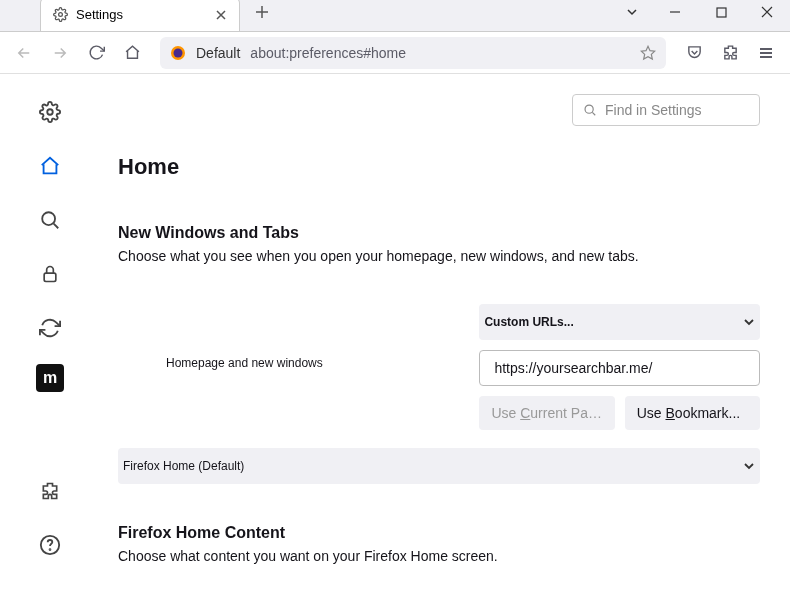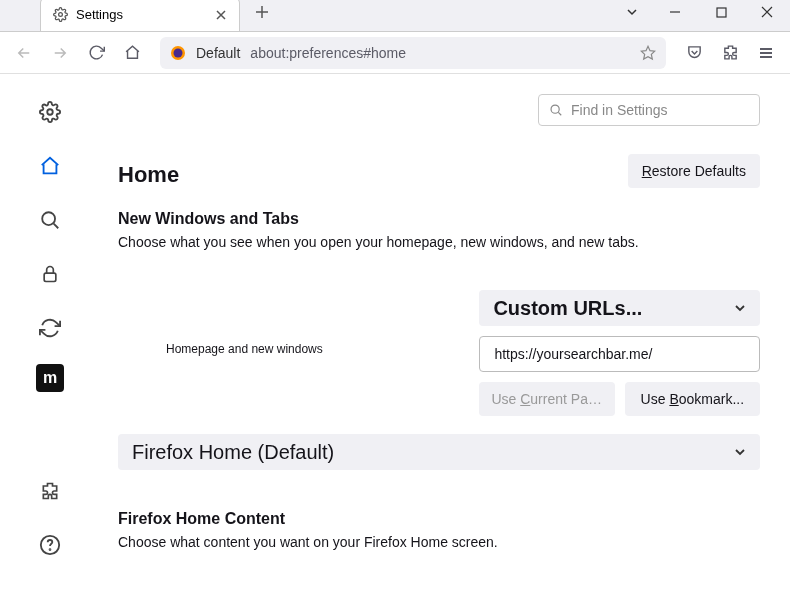"Find in Settings" .find-input { width: 222px -> 188px }
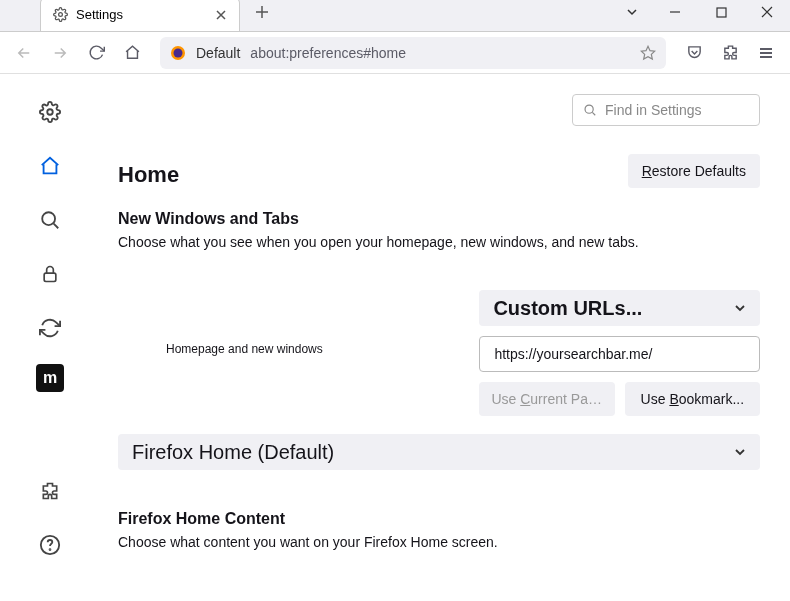"Home" .title-row { align-items: flex-end -> flex-start; margin-bottom: 22px -> 44px }
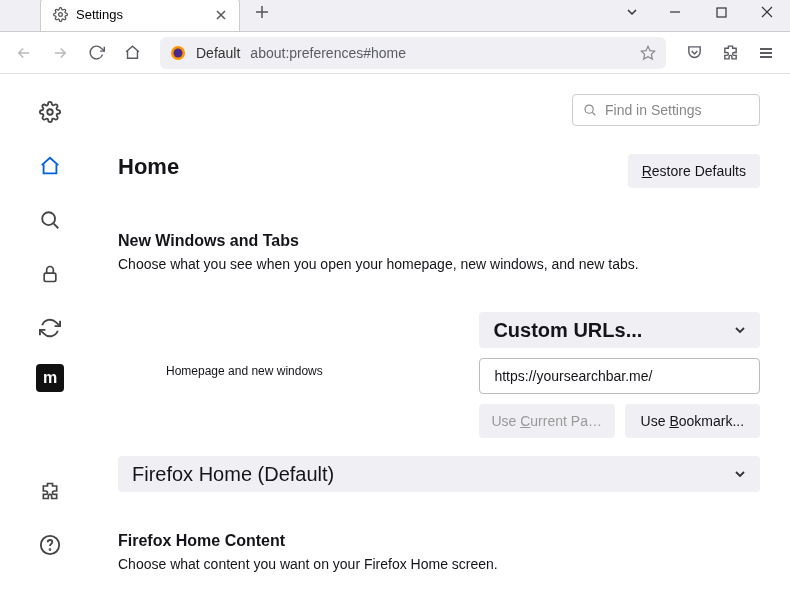"Restore Defaults" button.restore-btn { html: <button><span>R</span><span>estore Defaults</span></button> -> none }
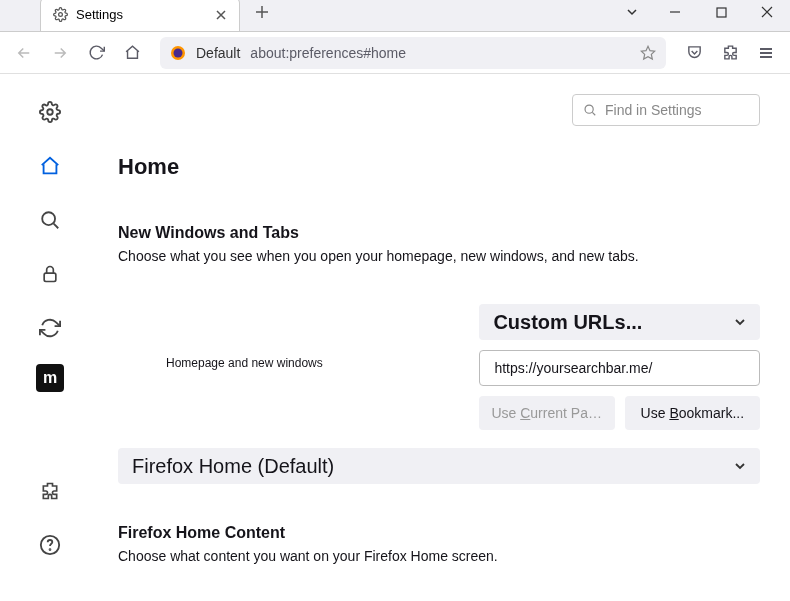"Custom URLs..." .select-box { font-size: 20px -> 12px; padding: 0 13px -> 0 4px }
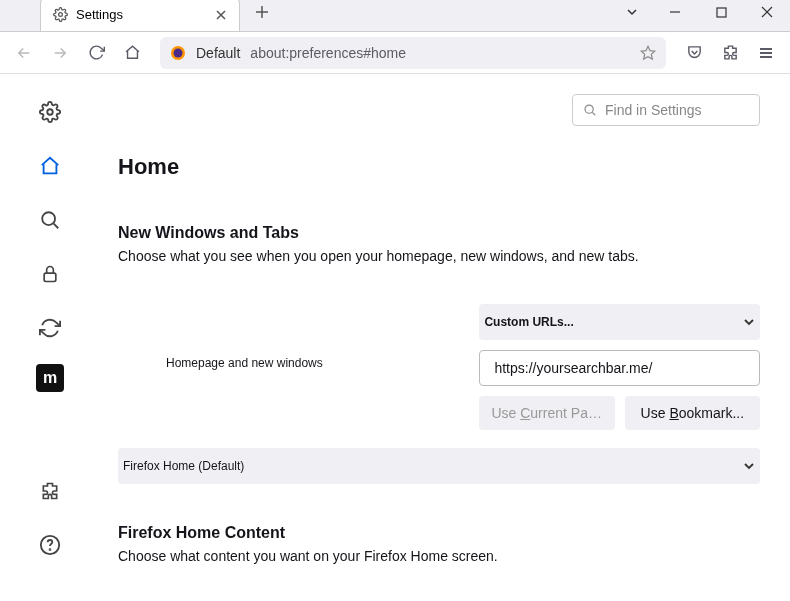"Use Current Pages" .btn { text-align: center -> left }
